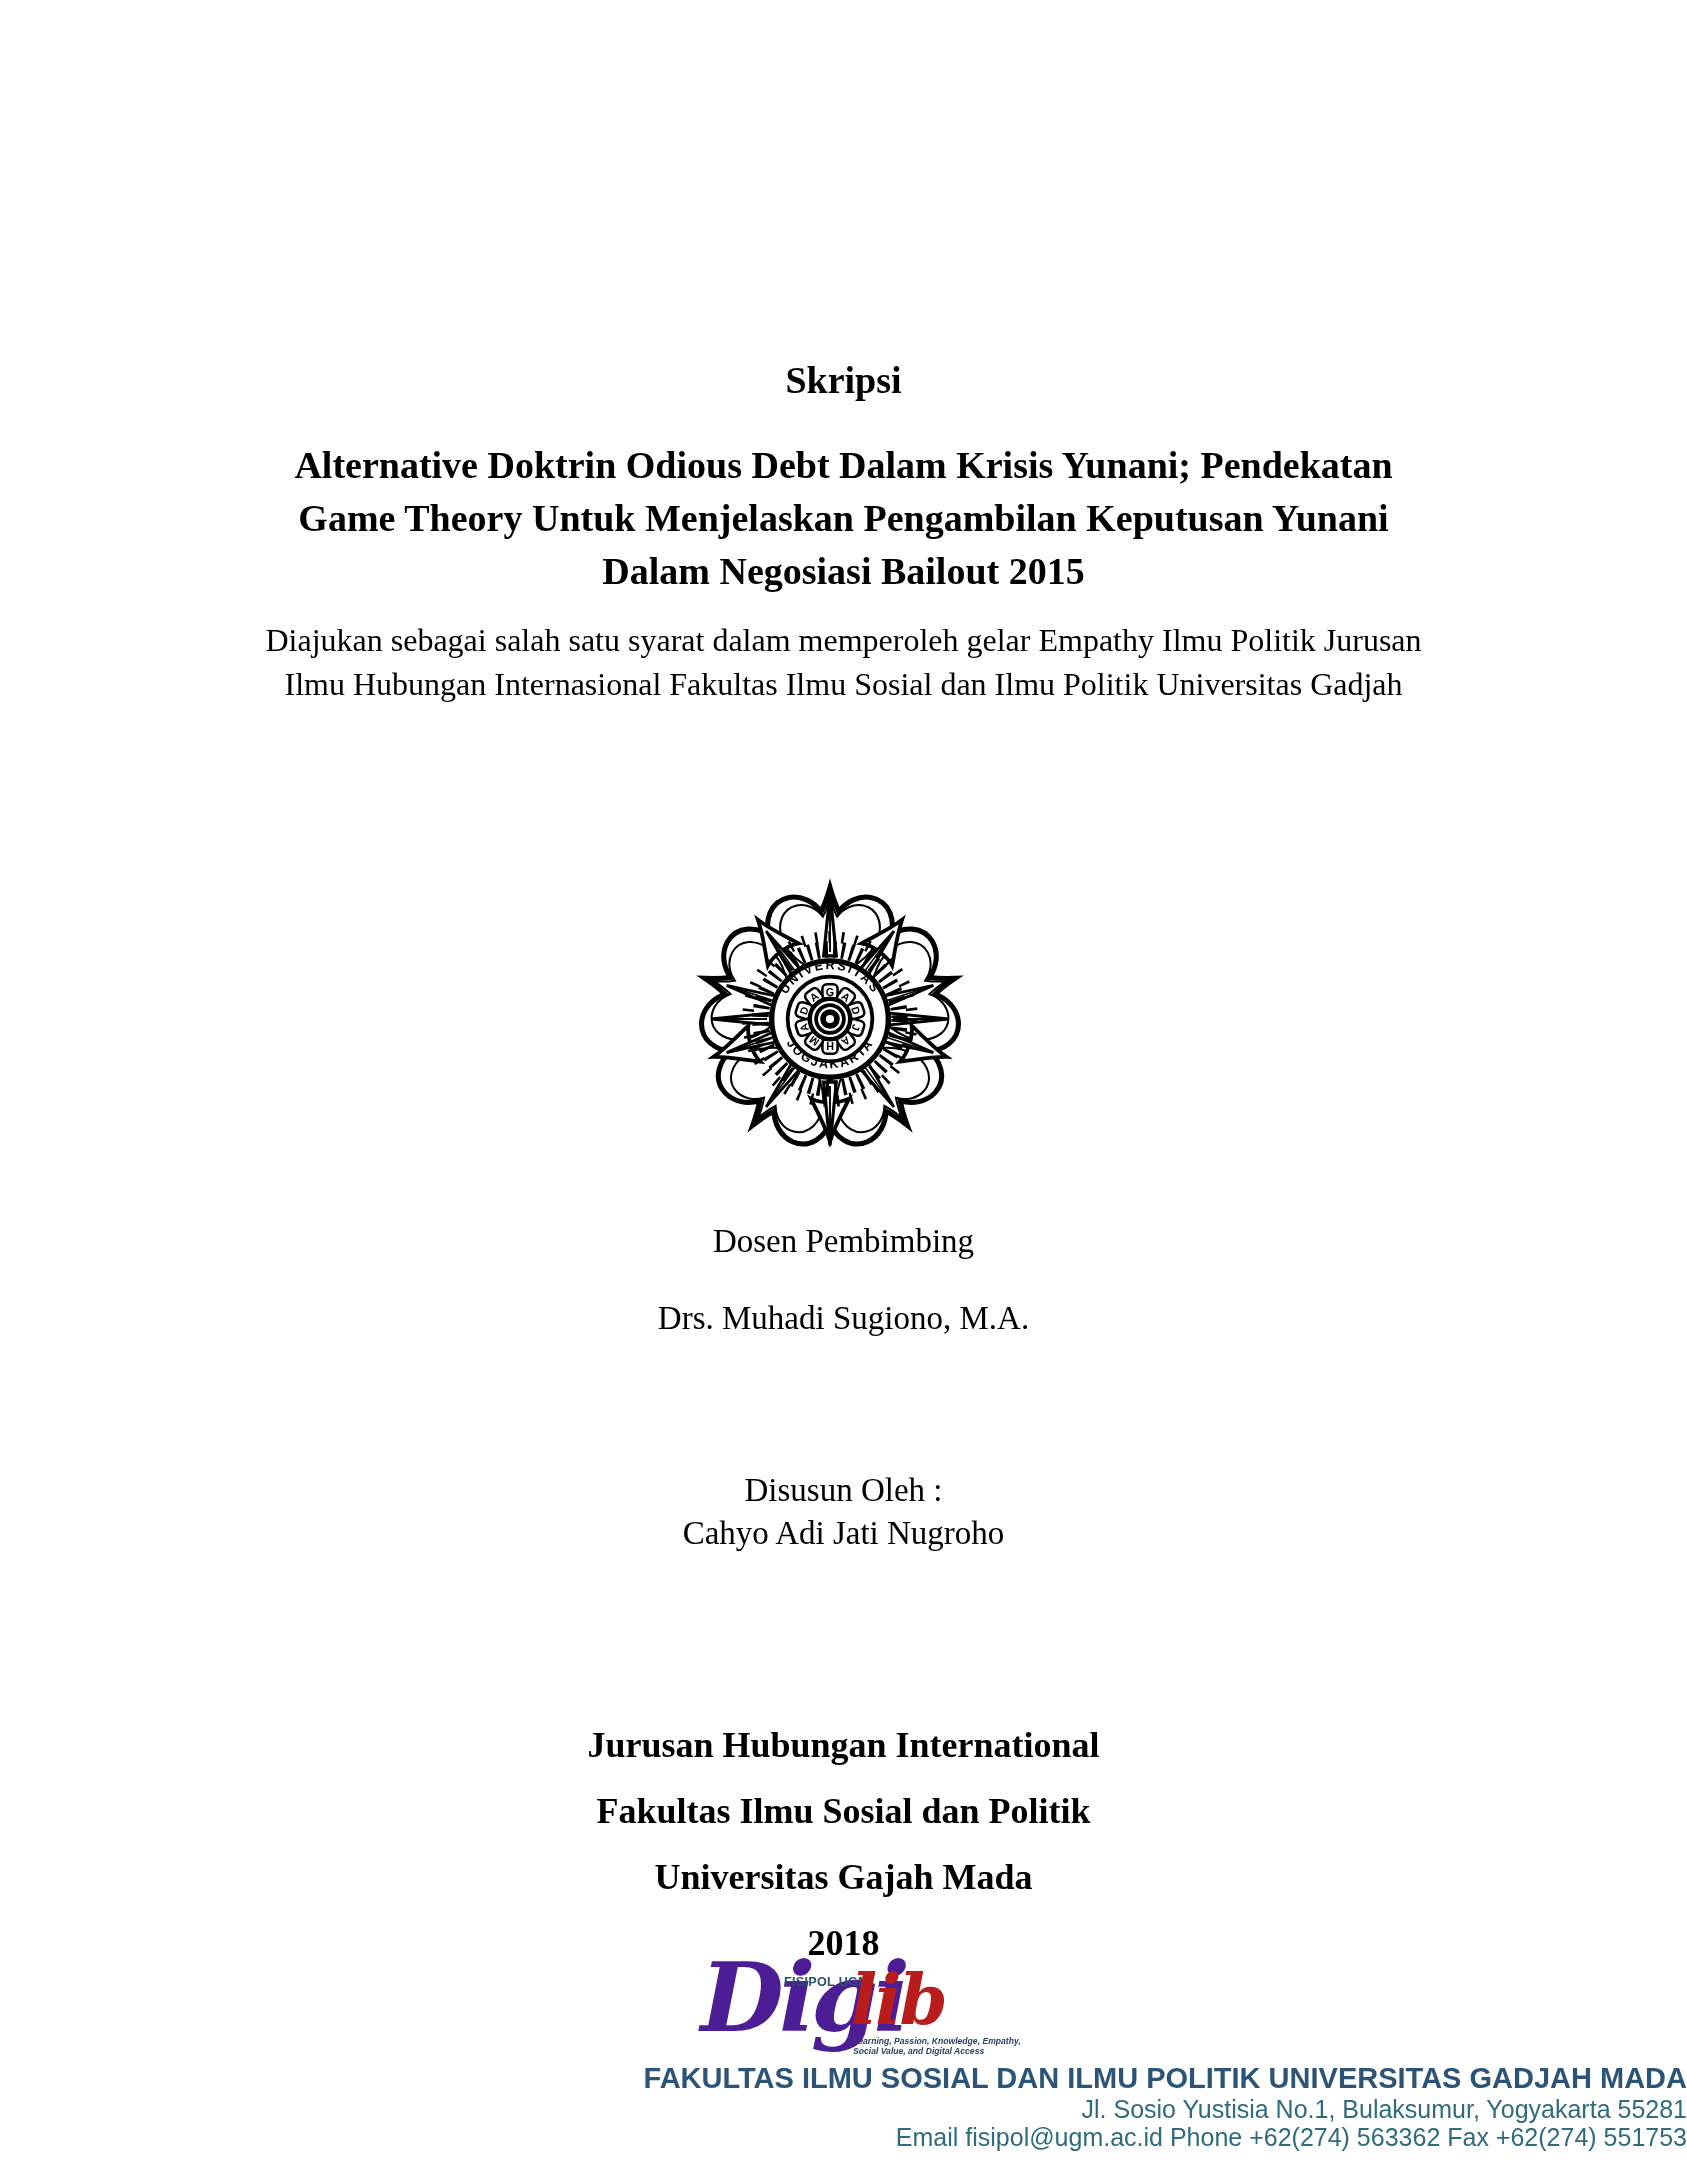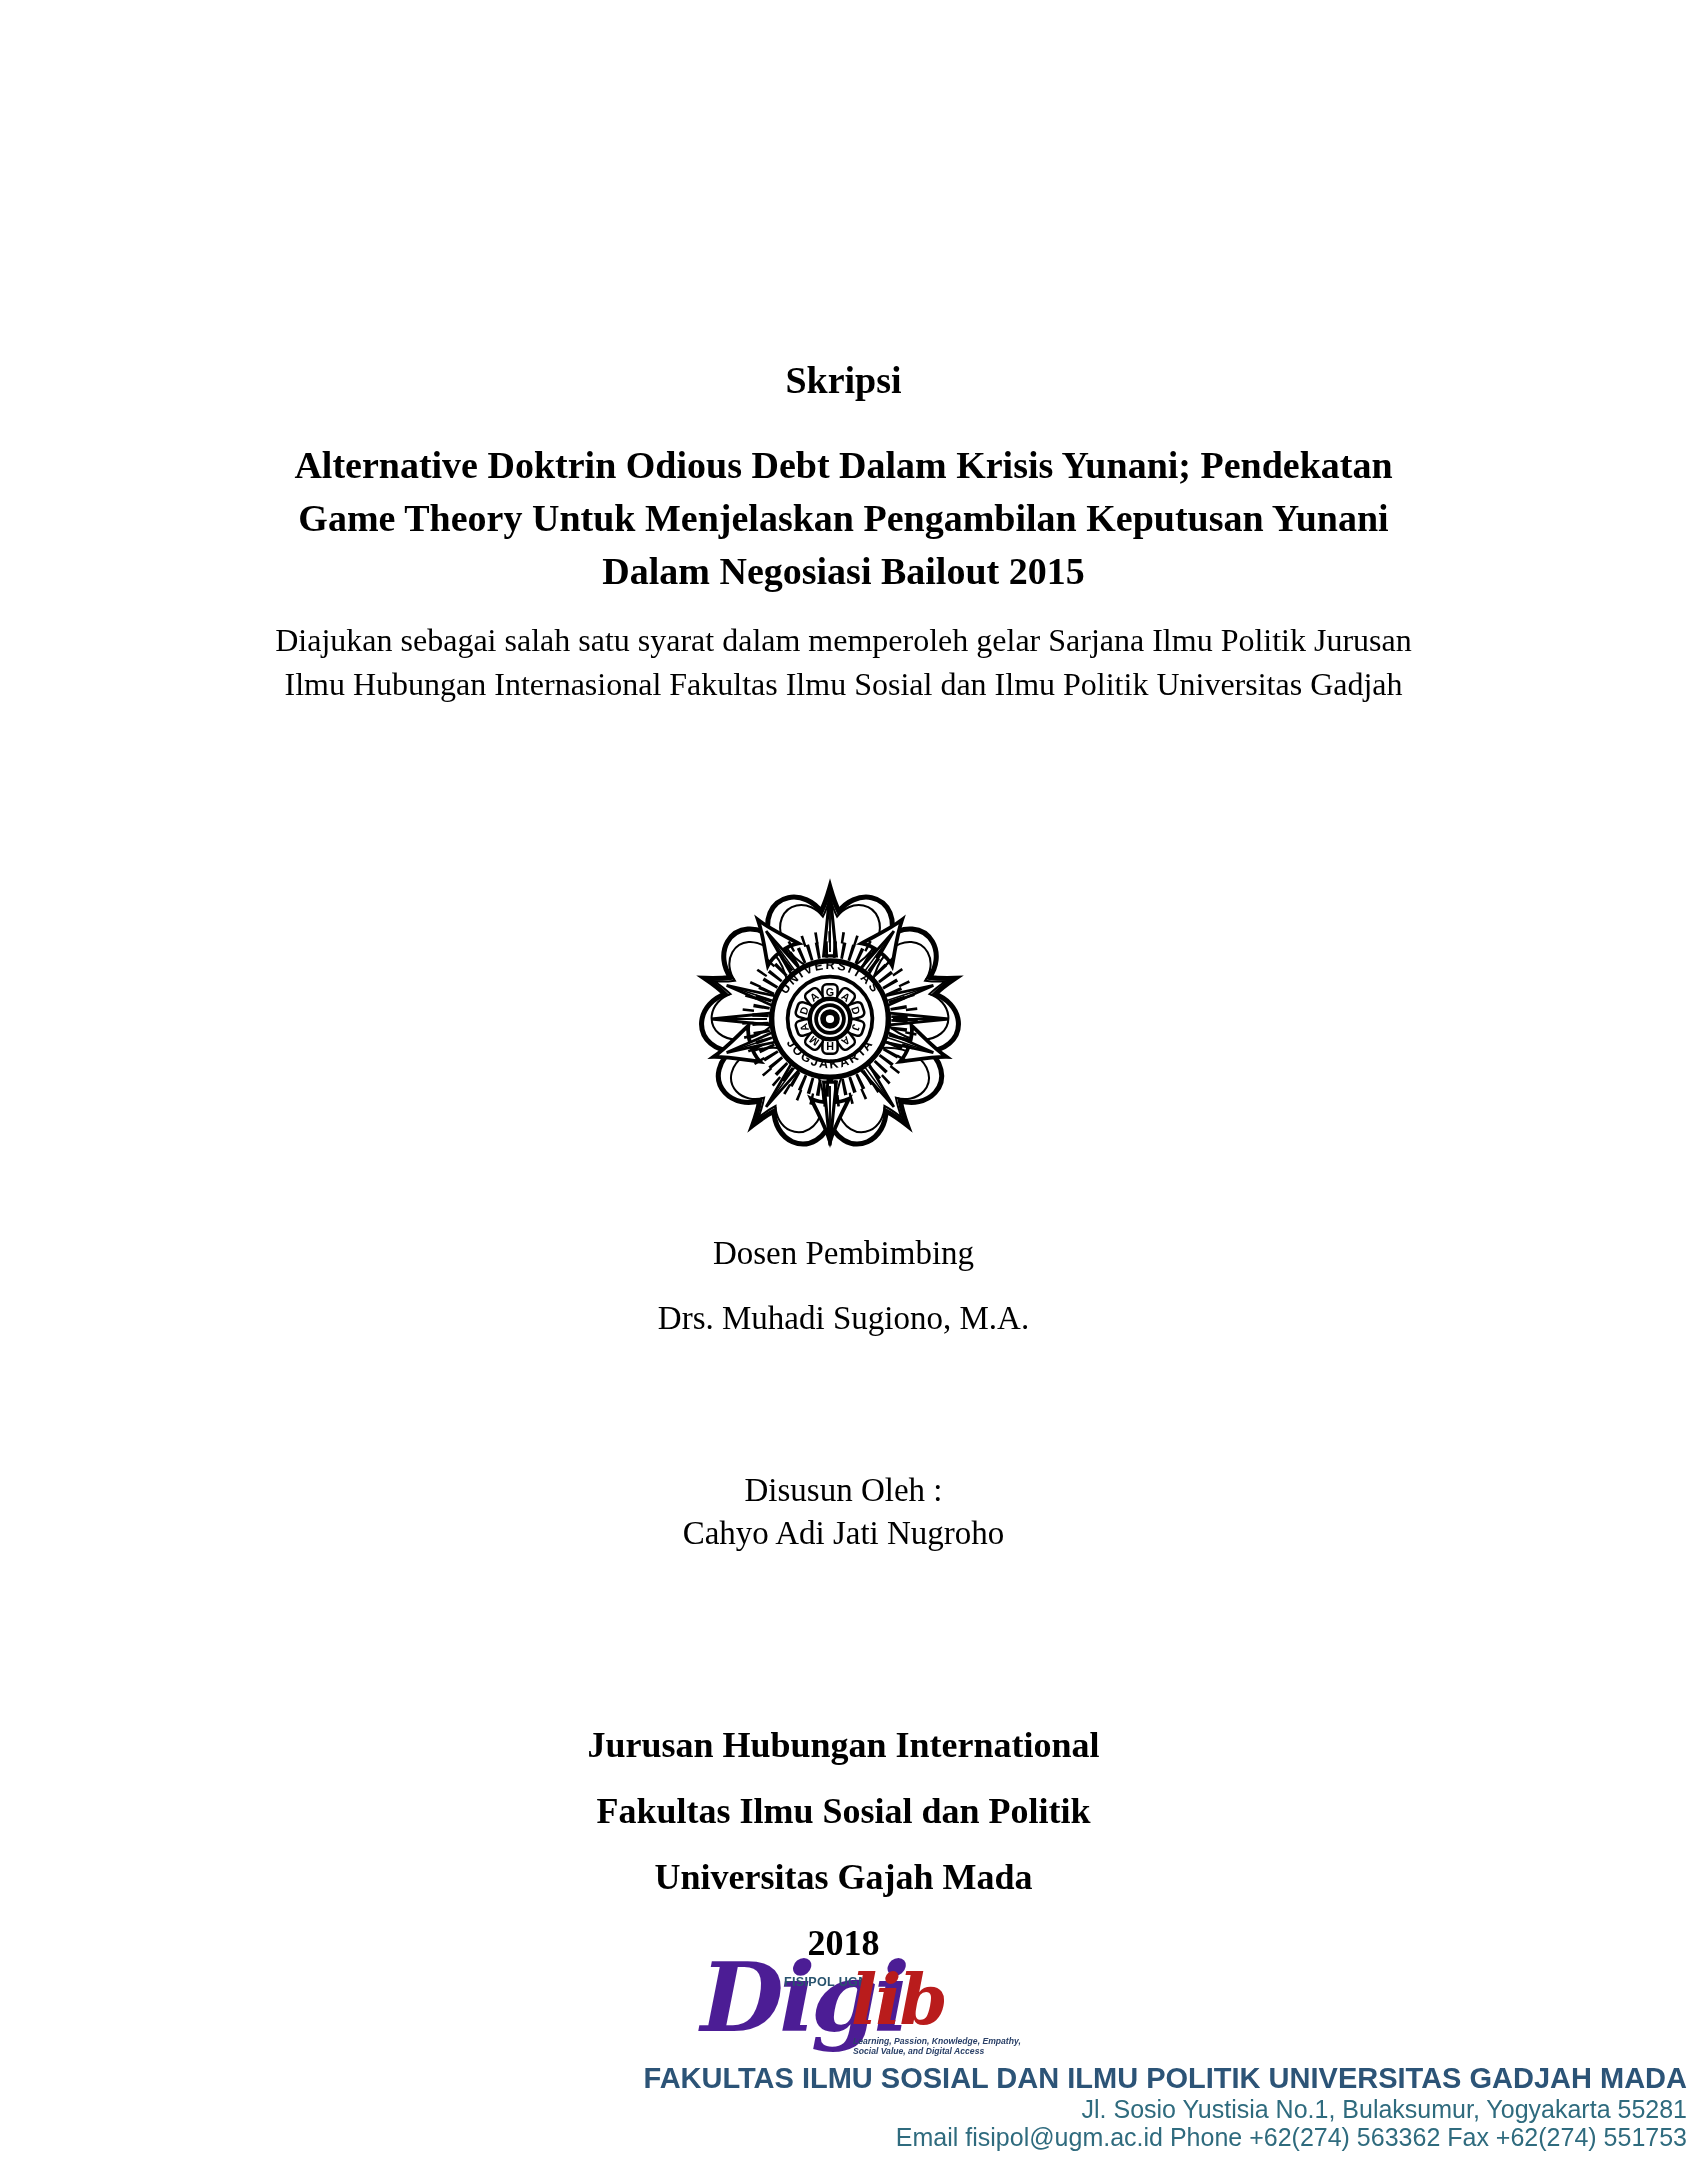"Diajukan sebagai salah satu syarat" div { text: Sarjana -> Empathy }
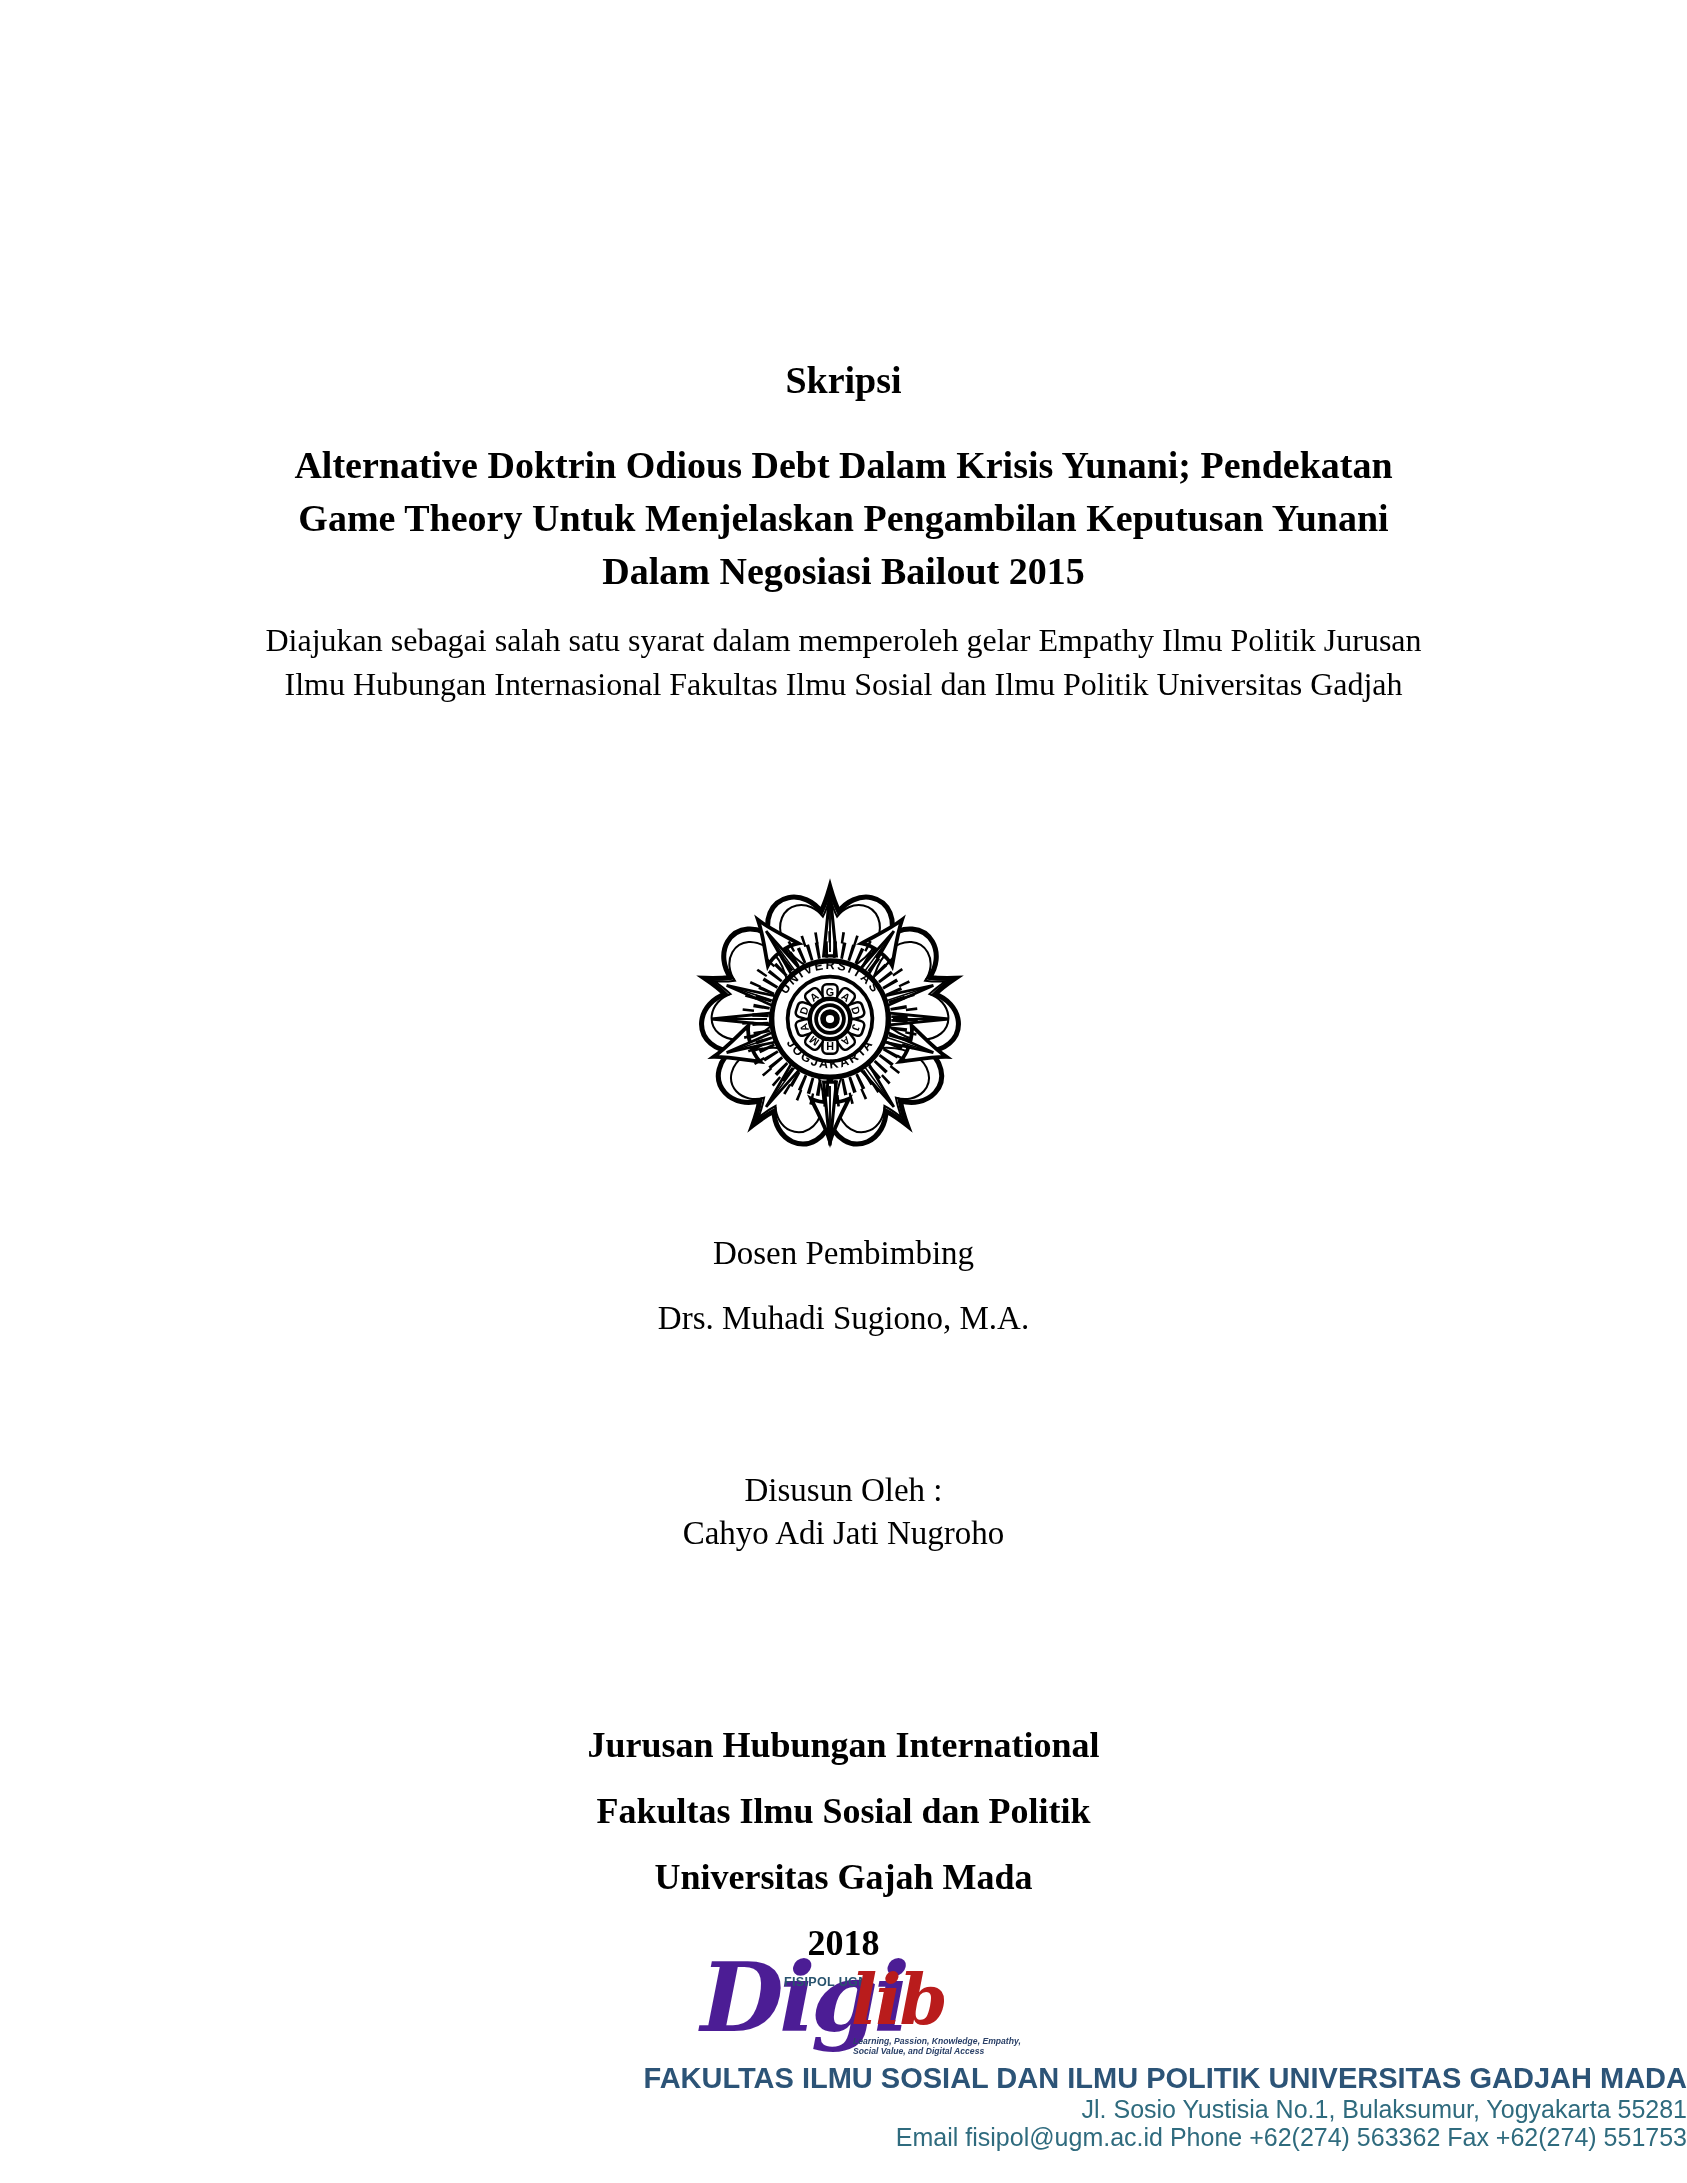"Dosen Pembimbing" #advisor-heading { margin-top: 12px -> none }
